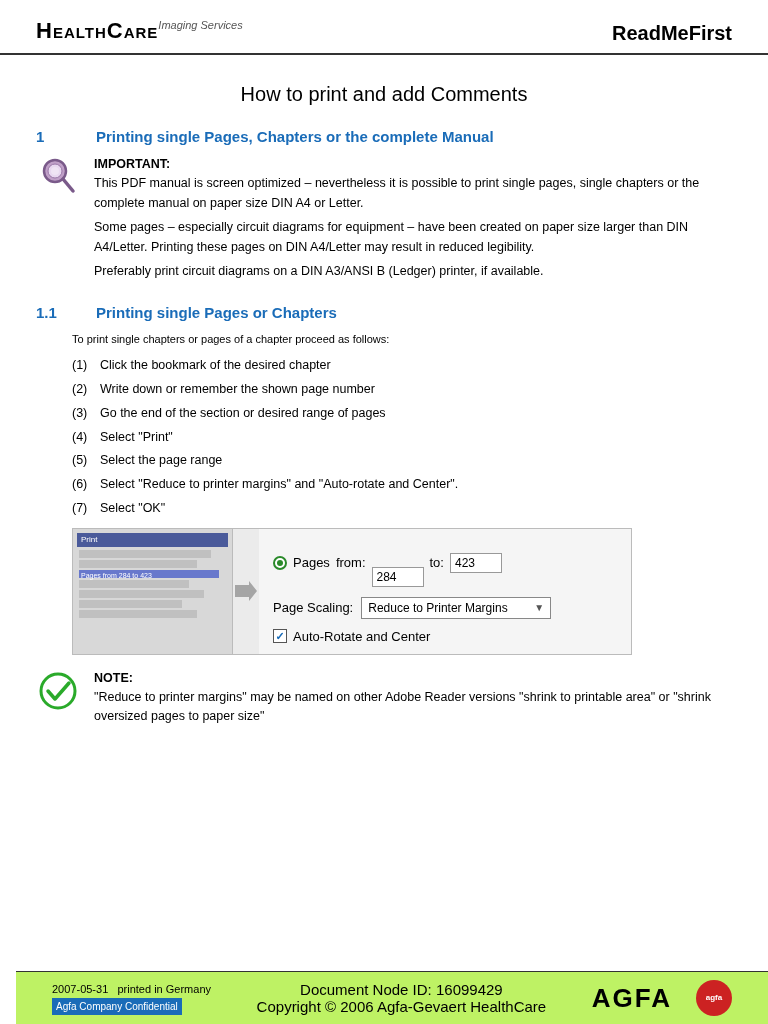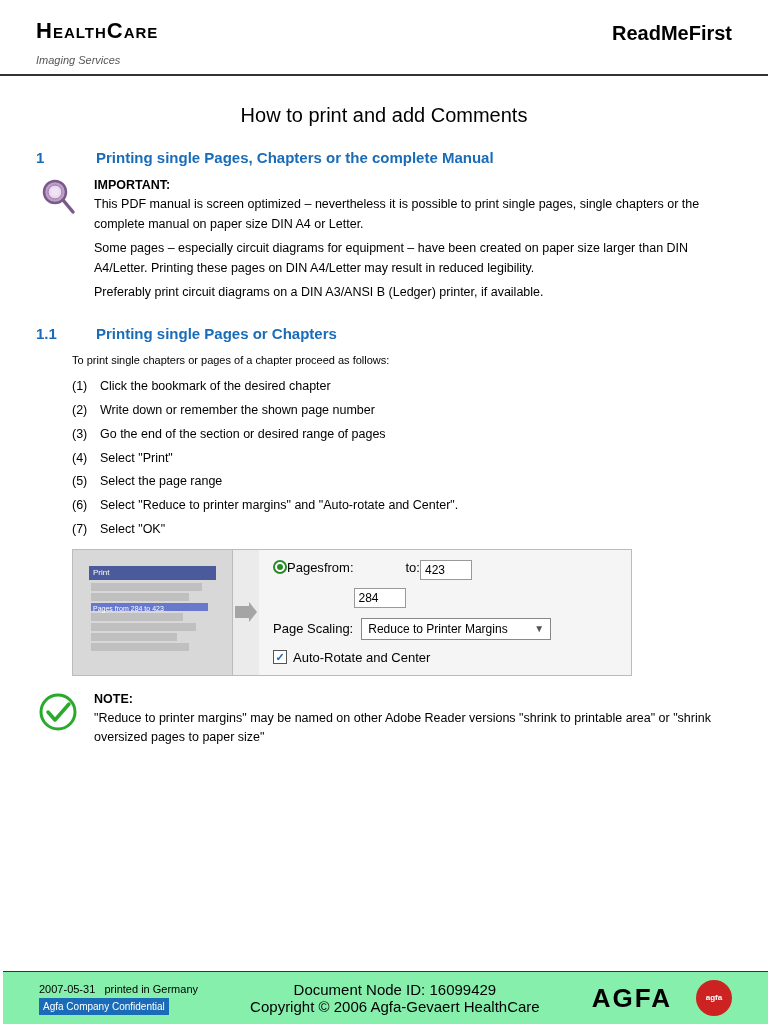"HealthCare" .header-logo { flex-direction: column -> none }
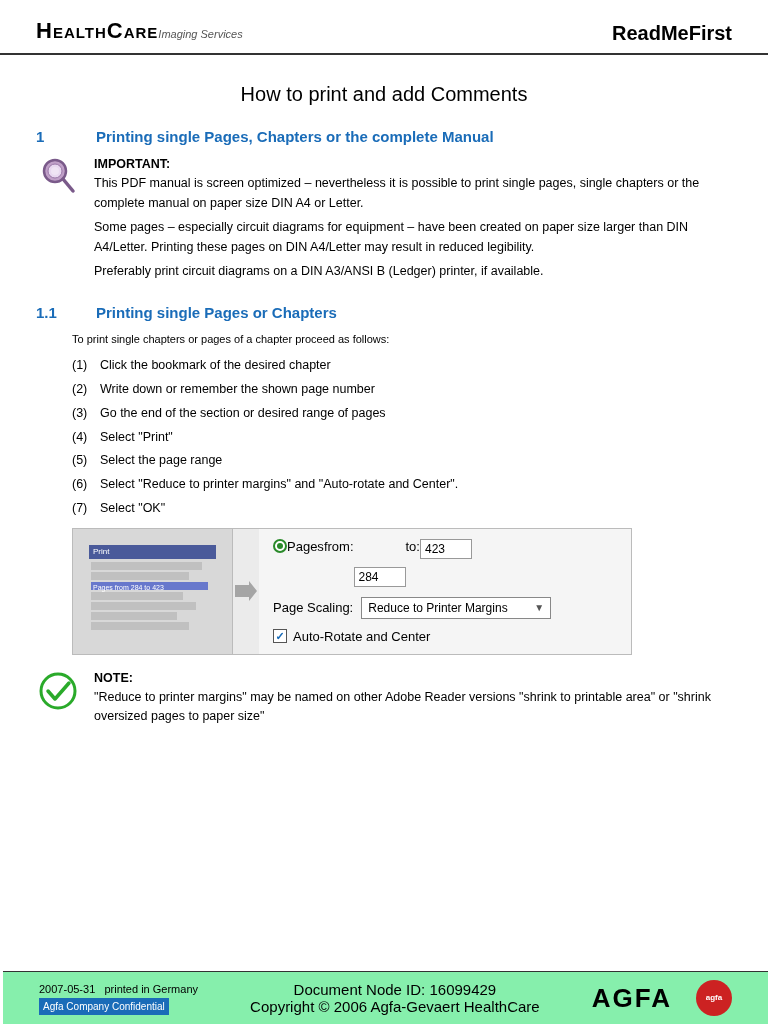"Imaging Services" .logo-subtitle { margin-top: 10px -> 1px }
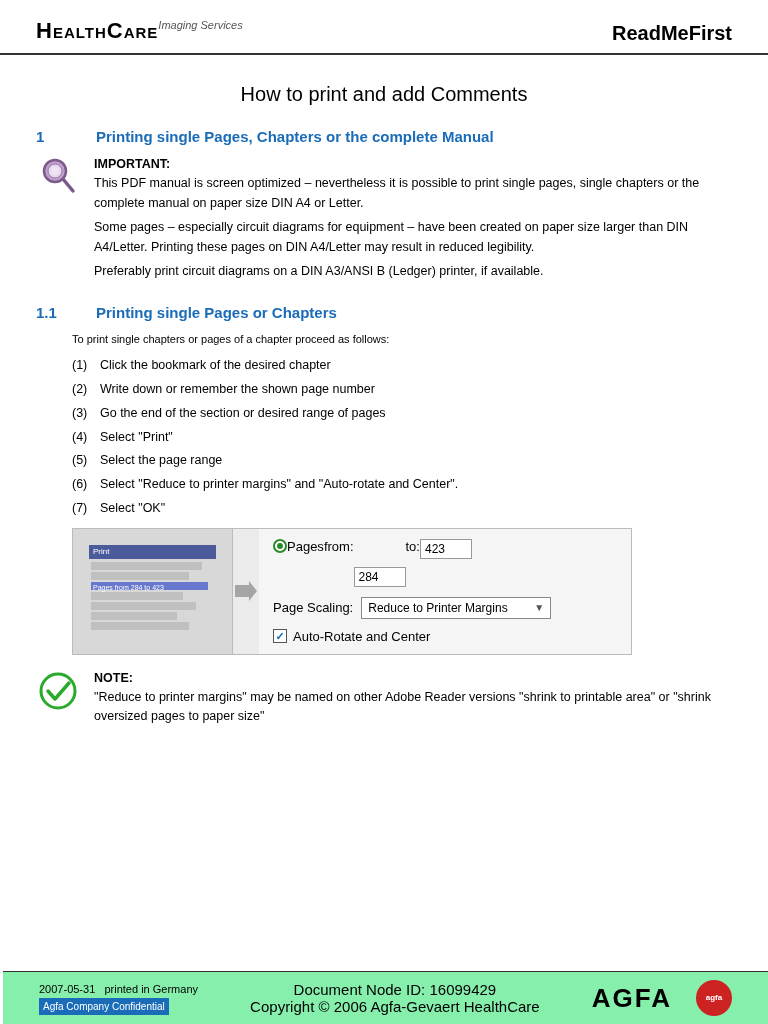"Print" div { padding: 16px -> 4px }
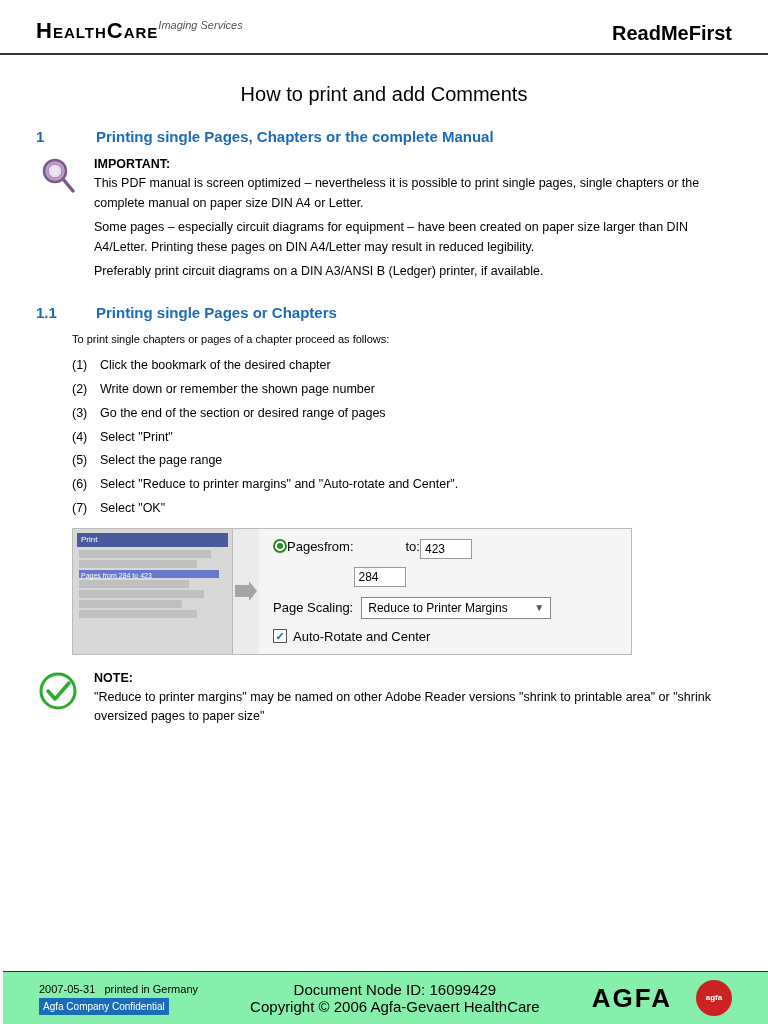"Pages" div { align-items: none -> center; gap: 0 -> 6px }
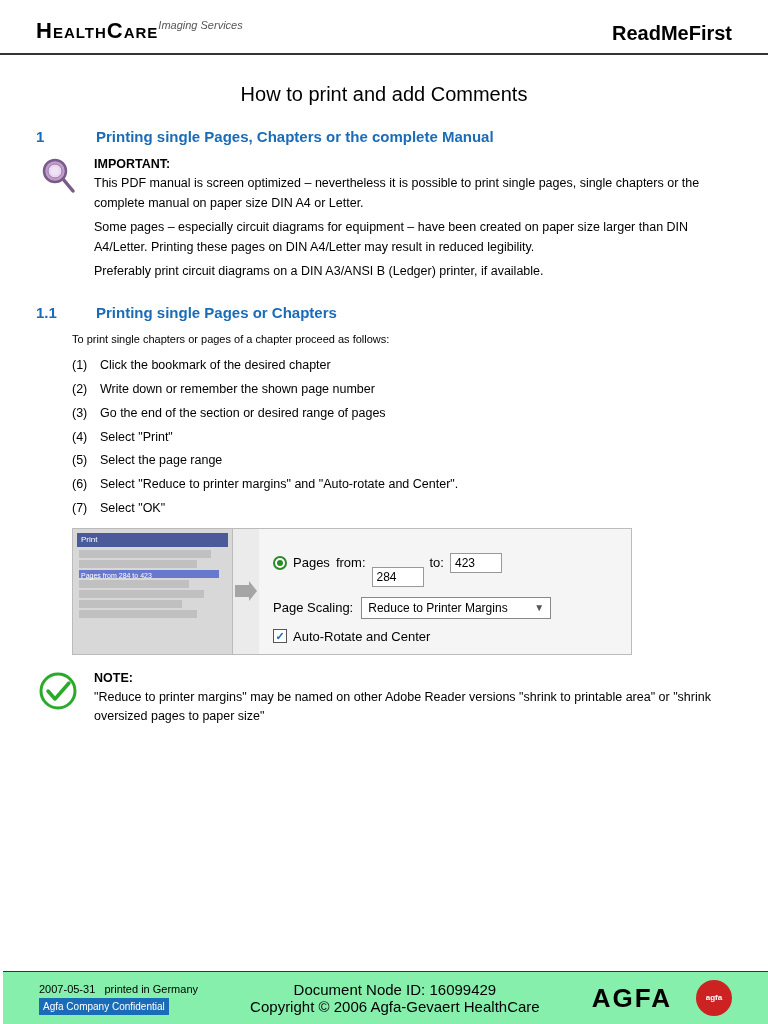"2007-05-31 printed in Germany" .footer { background: #86efac -> #bef264; left: 3px -> 16px }
